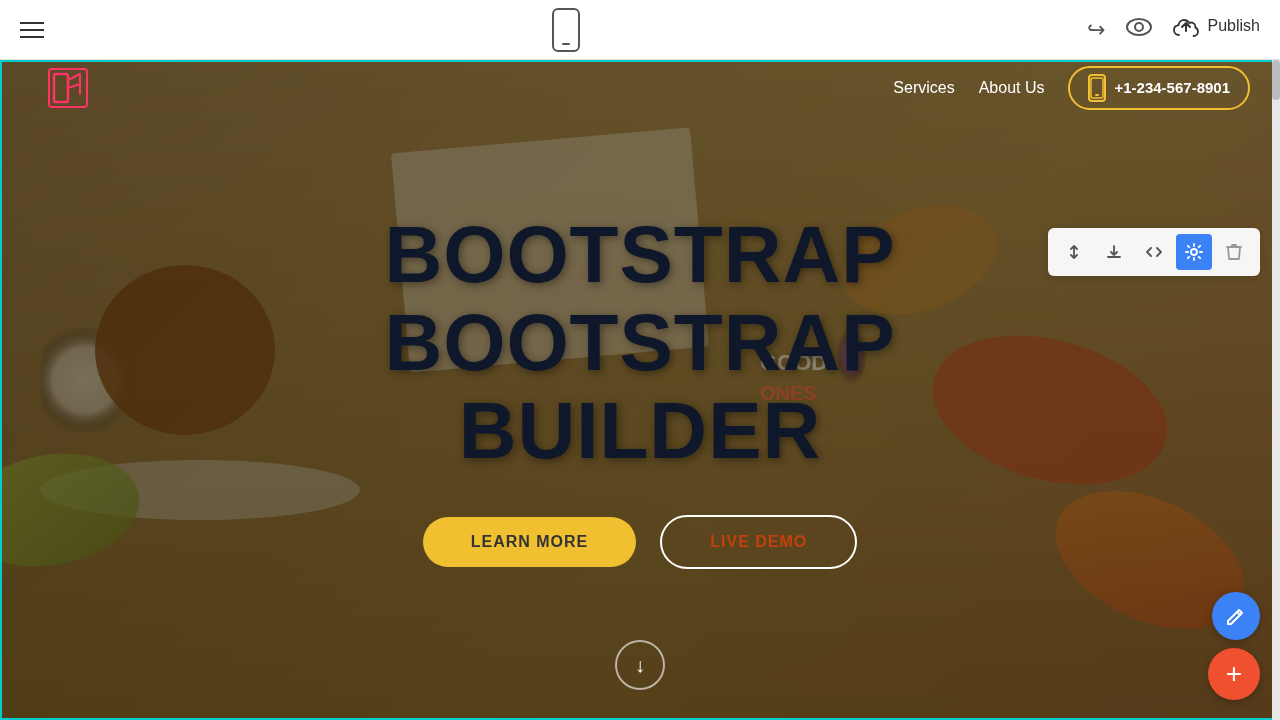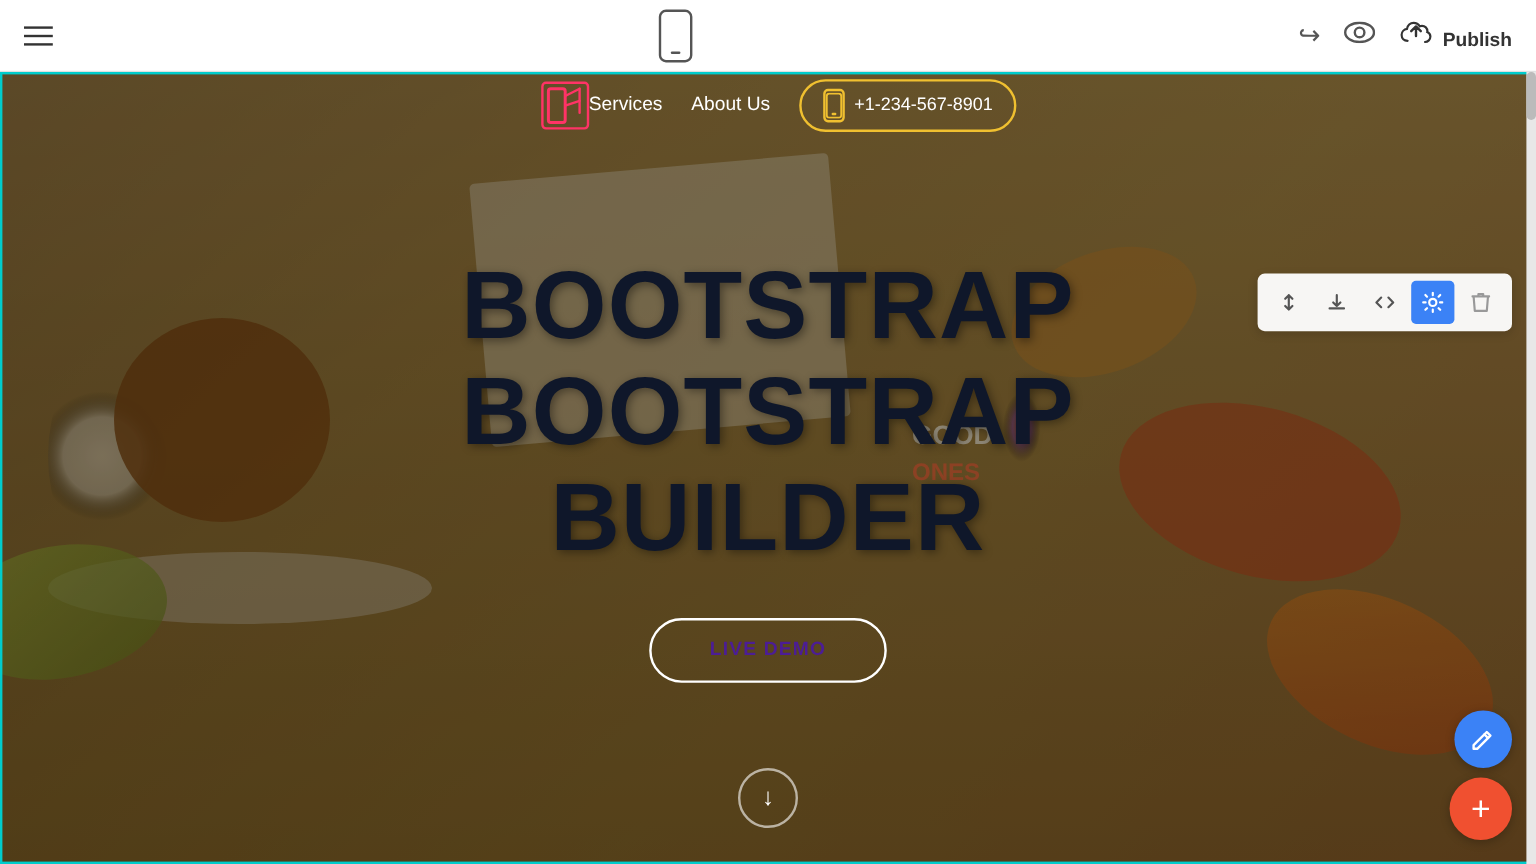"Publish" .publish-btn { align-items: flex-end -> flex-start; font-weight: 700 -> 400 }
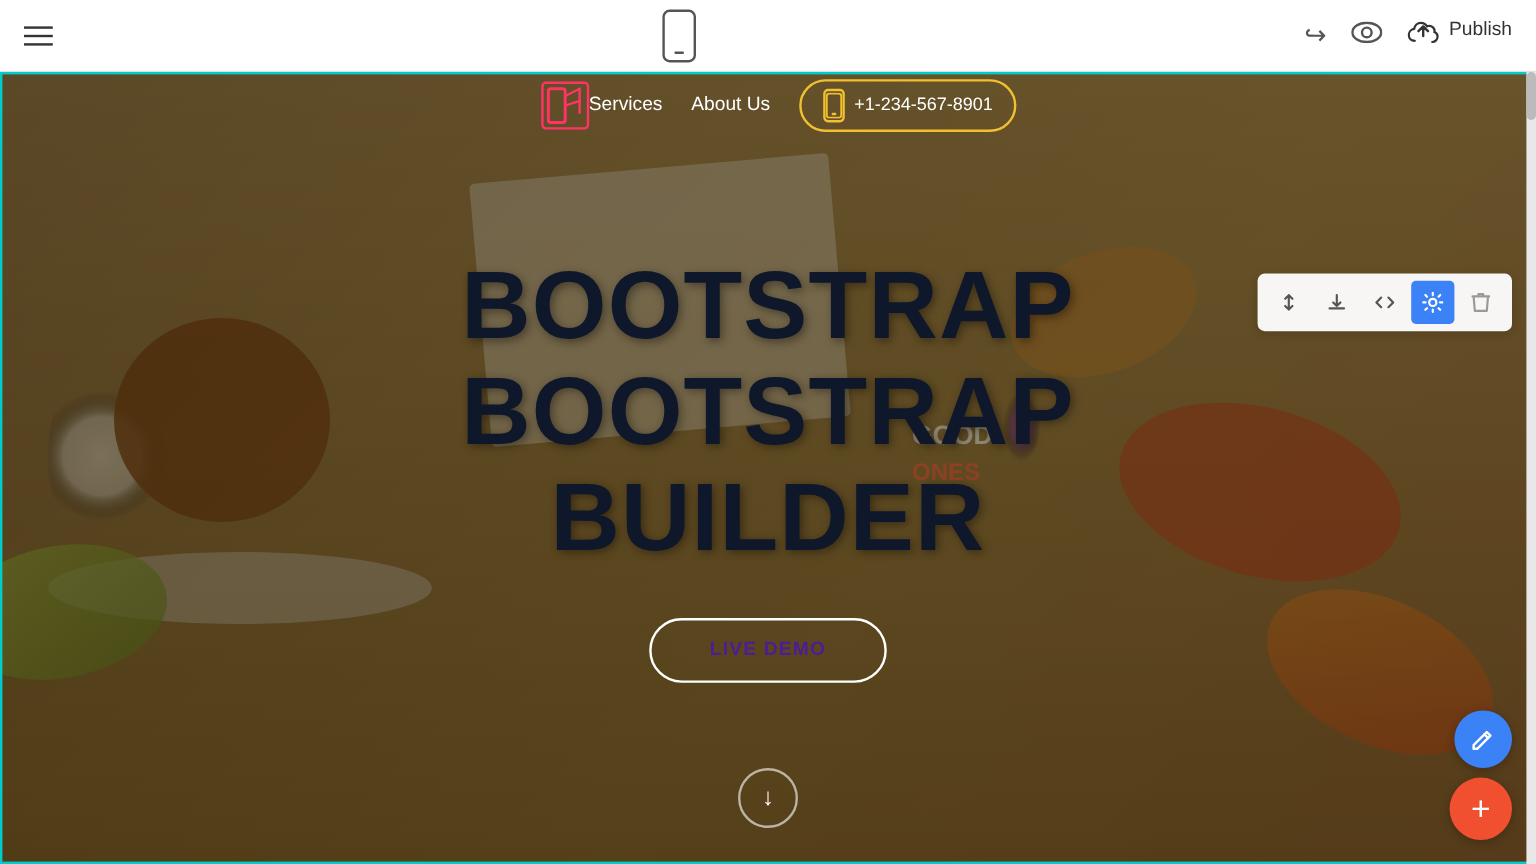"Services" .site-nav { justify-content: center -> space-between }
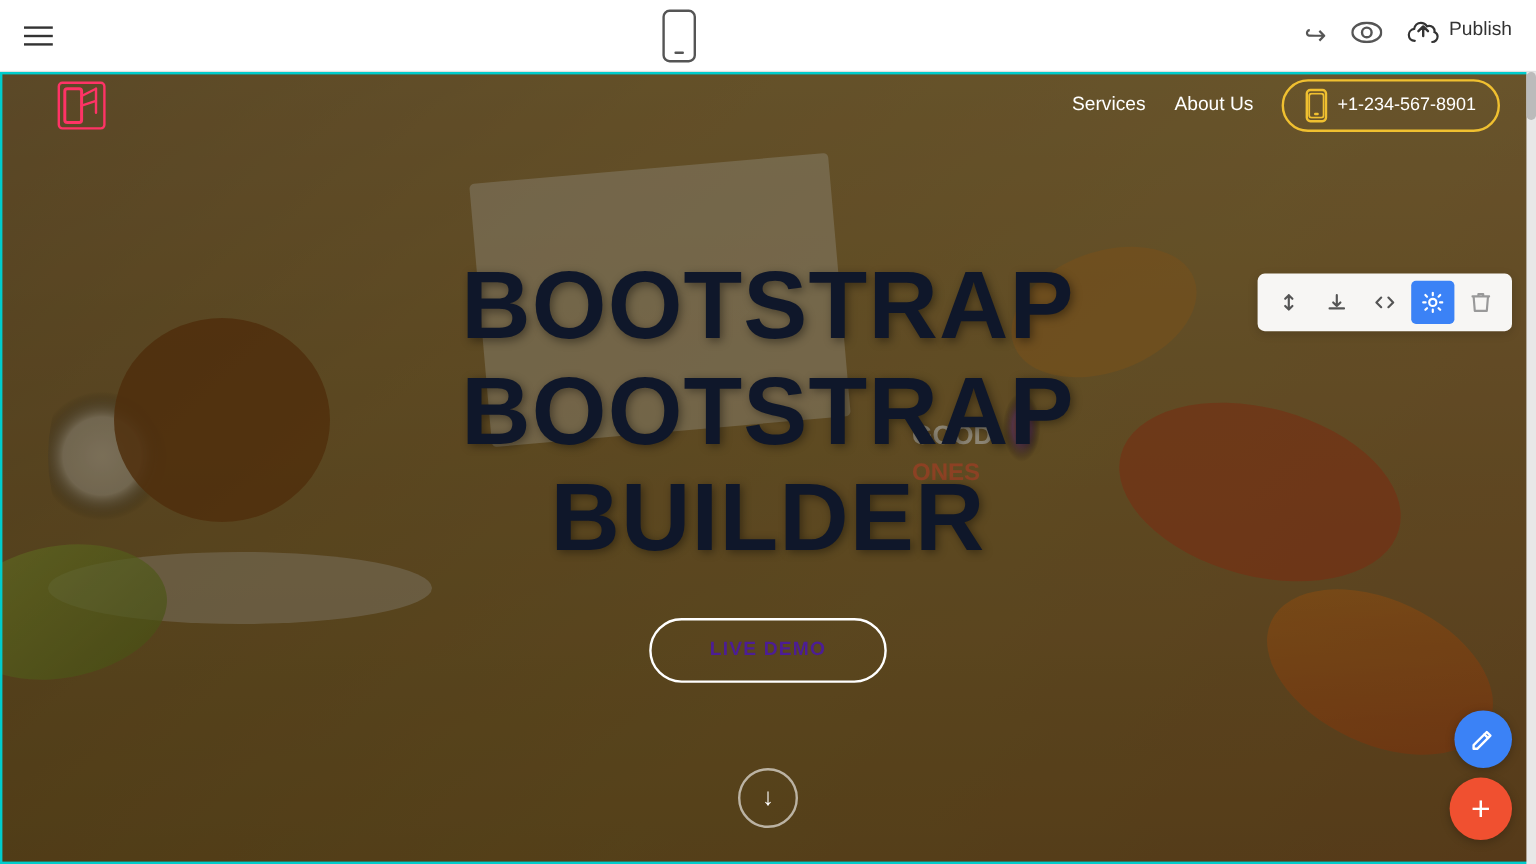"+1-234-567-8901" .phone-btn { font-weight: 400 -> 700 }
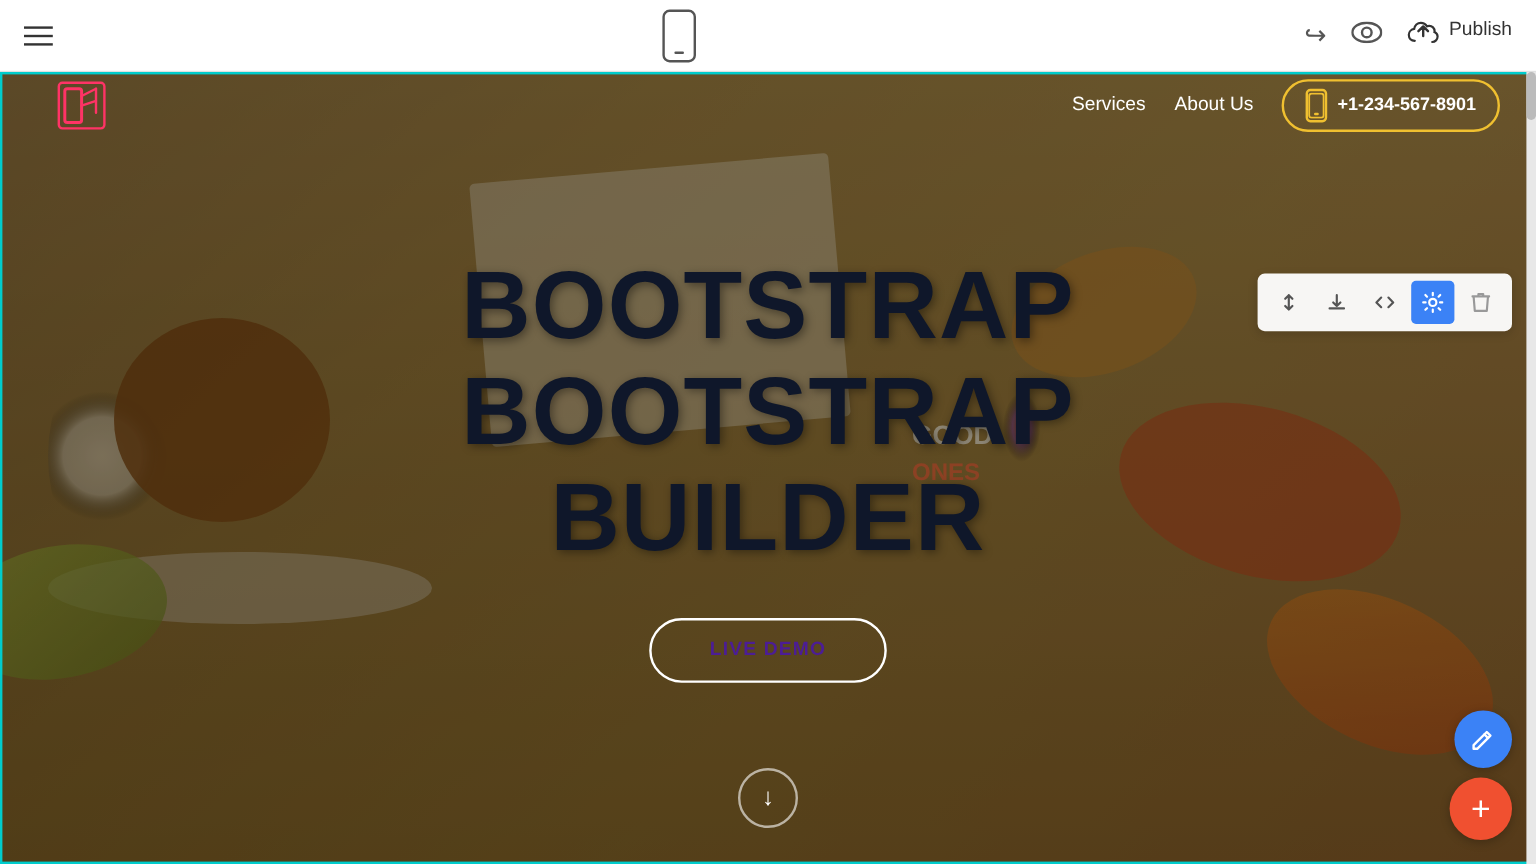"LEARN MORE" button.btn-learn-more { html: none -> <button>LEARN MORE</button> }
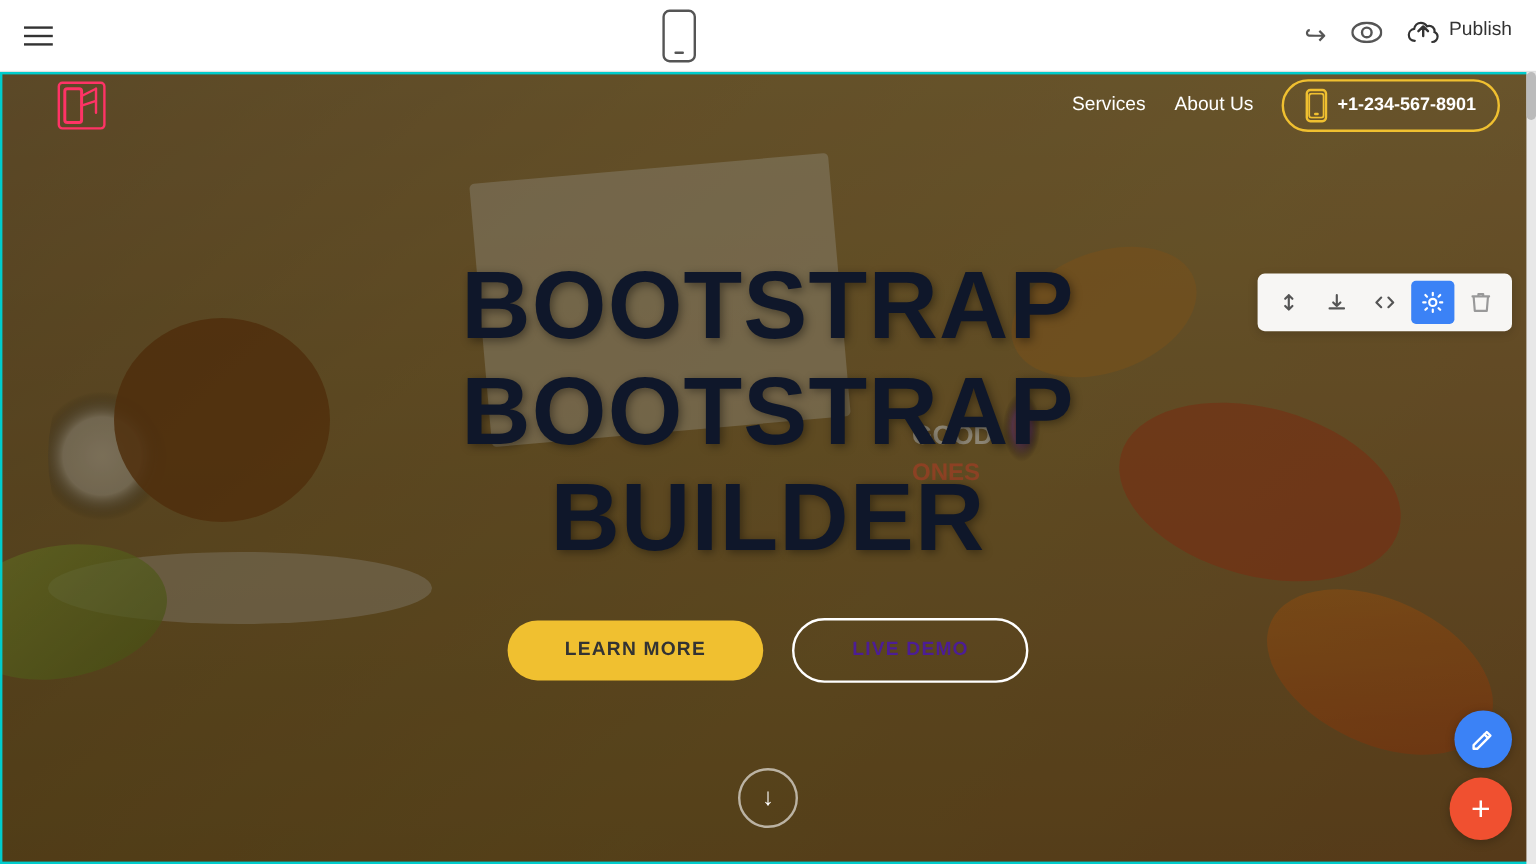"LIVE DEMO" .btn-live-demo { color: #4c1d95 -> #c2410c }
